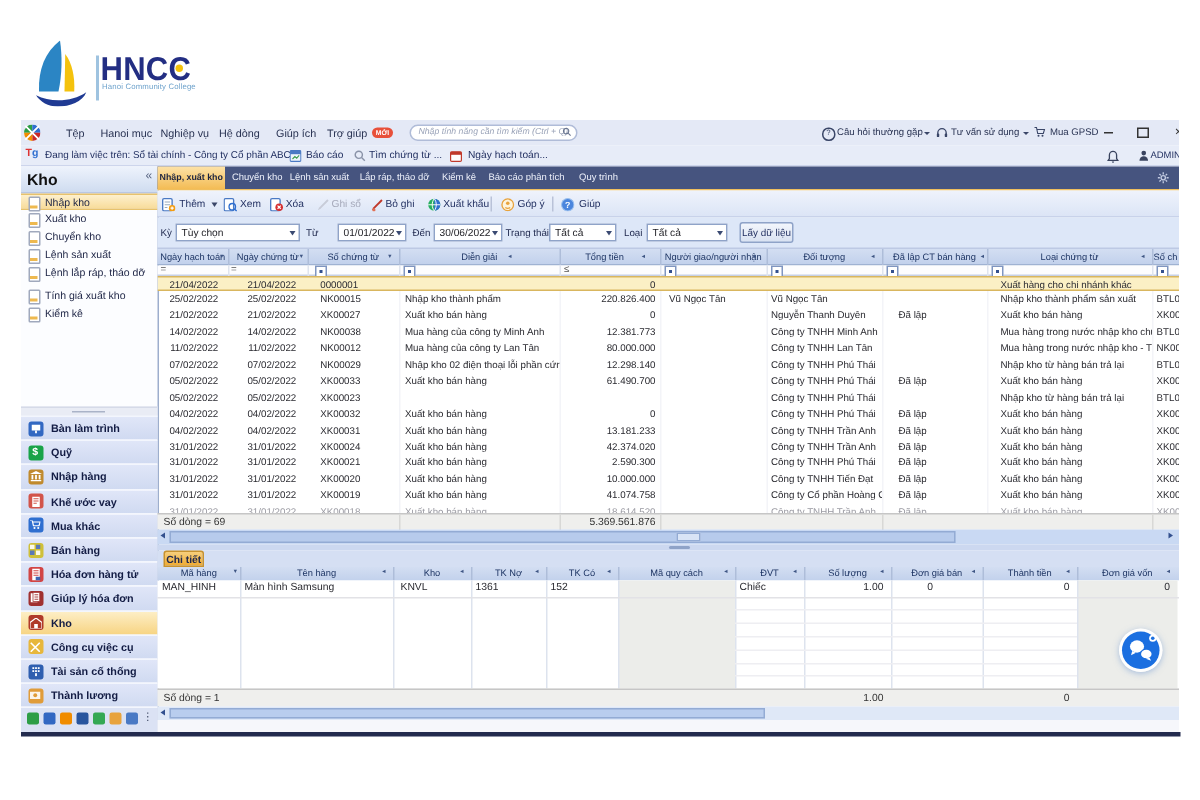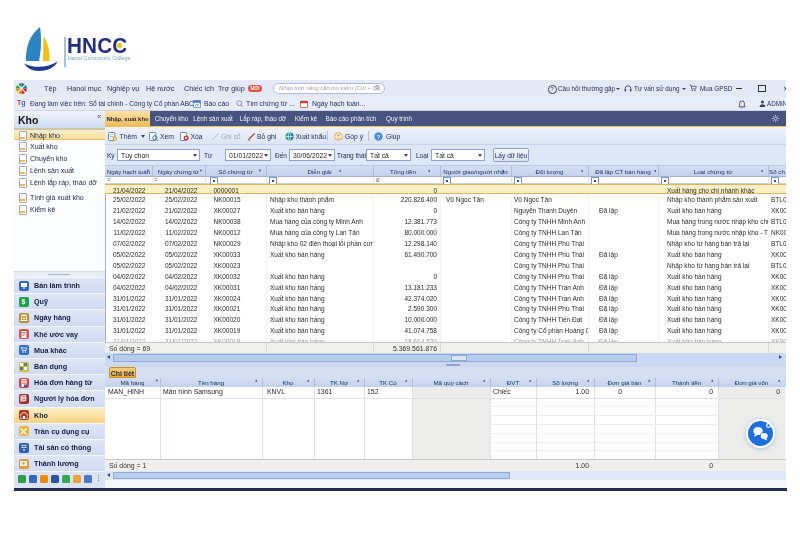"Hệ nước" div.mi { text: nước -> dòng }
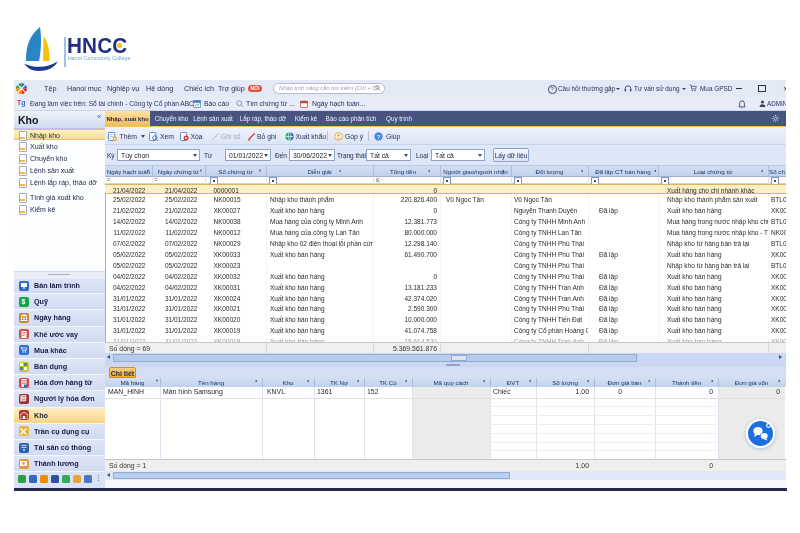"Chiếc ích" div.mi { text: Chiếc -> Giúp }
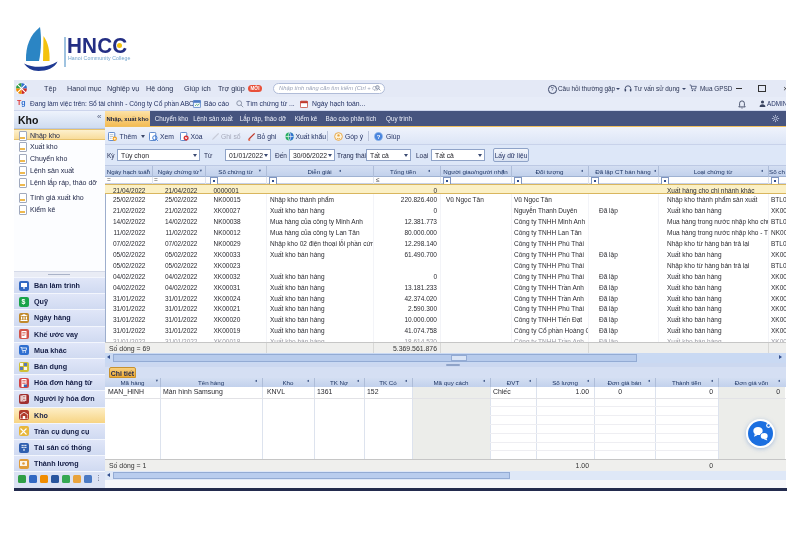"Ngày hàng" span.t { text: Ngày -> Nhập }
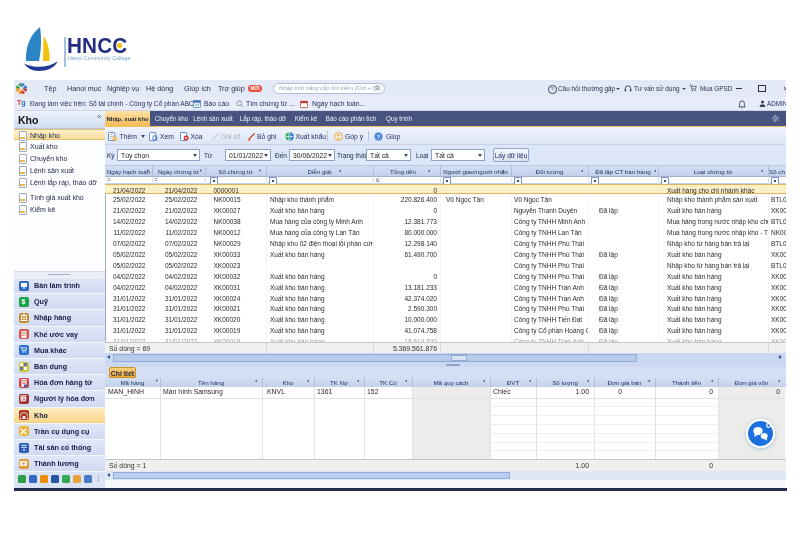"Bán dụng" span.t { text: dụng -> hàng }
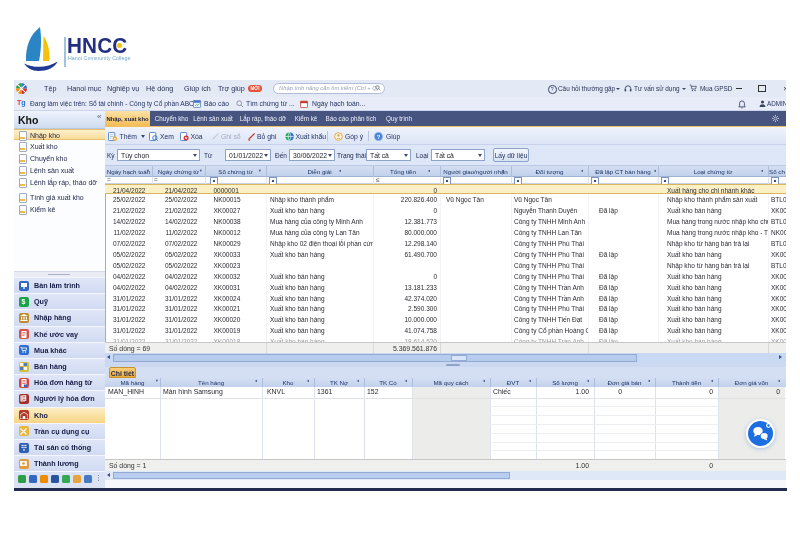"Người lý hóa đơn" span.t { text: Người -> Giúp }
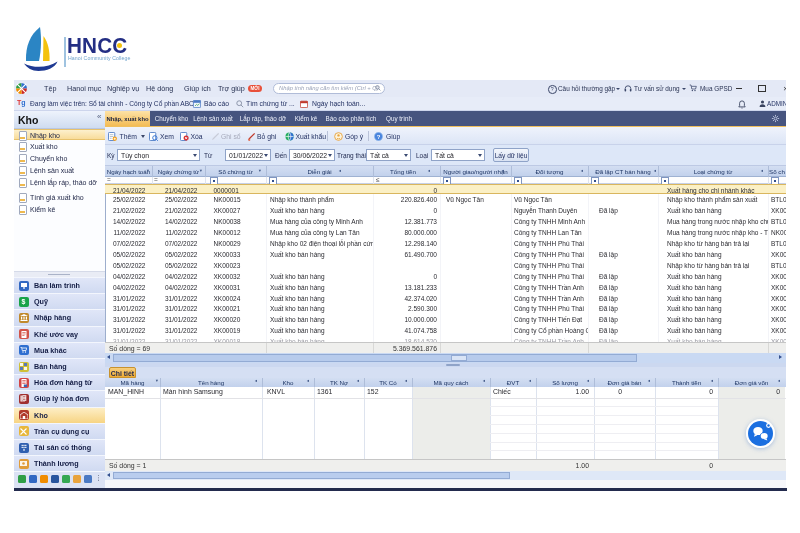"Trần cụ dụng cụ" span.t { text: Trần cụ dụng -> Công cụ việc }
